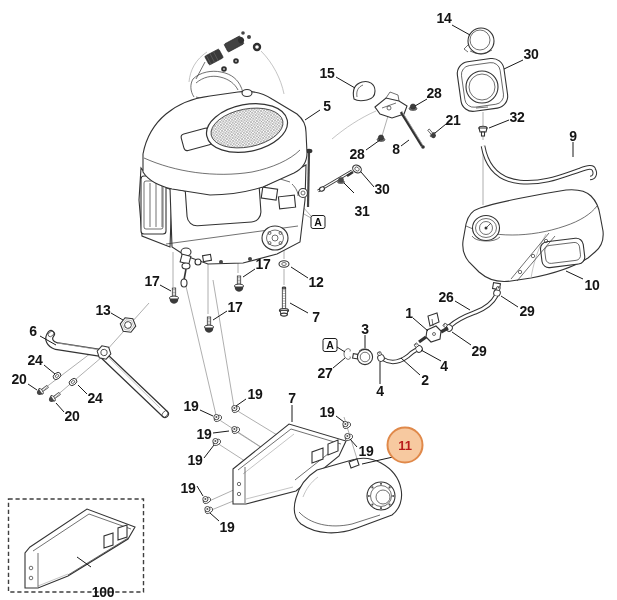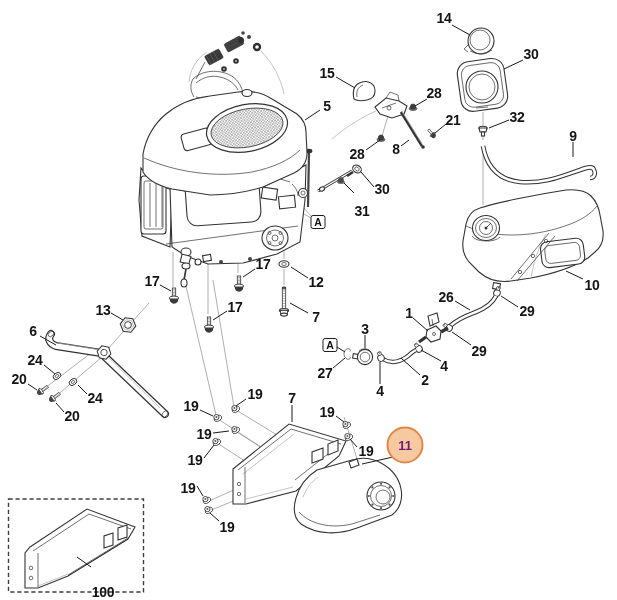"11" div.hl { color: #701a75 -> #b91c1c }
